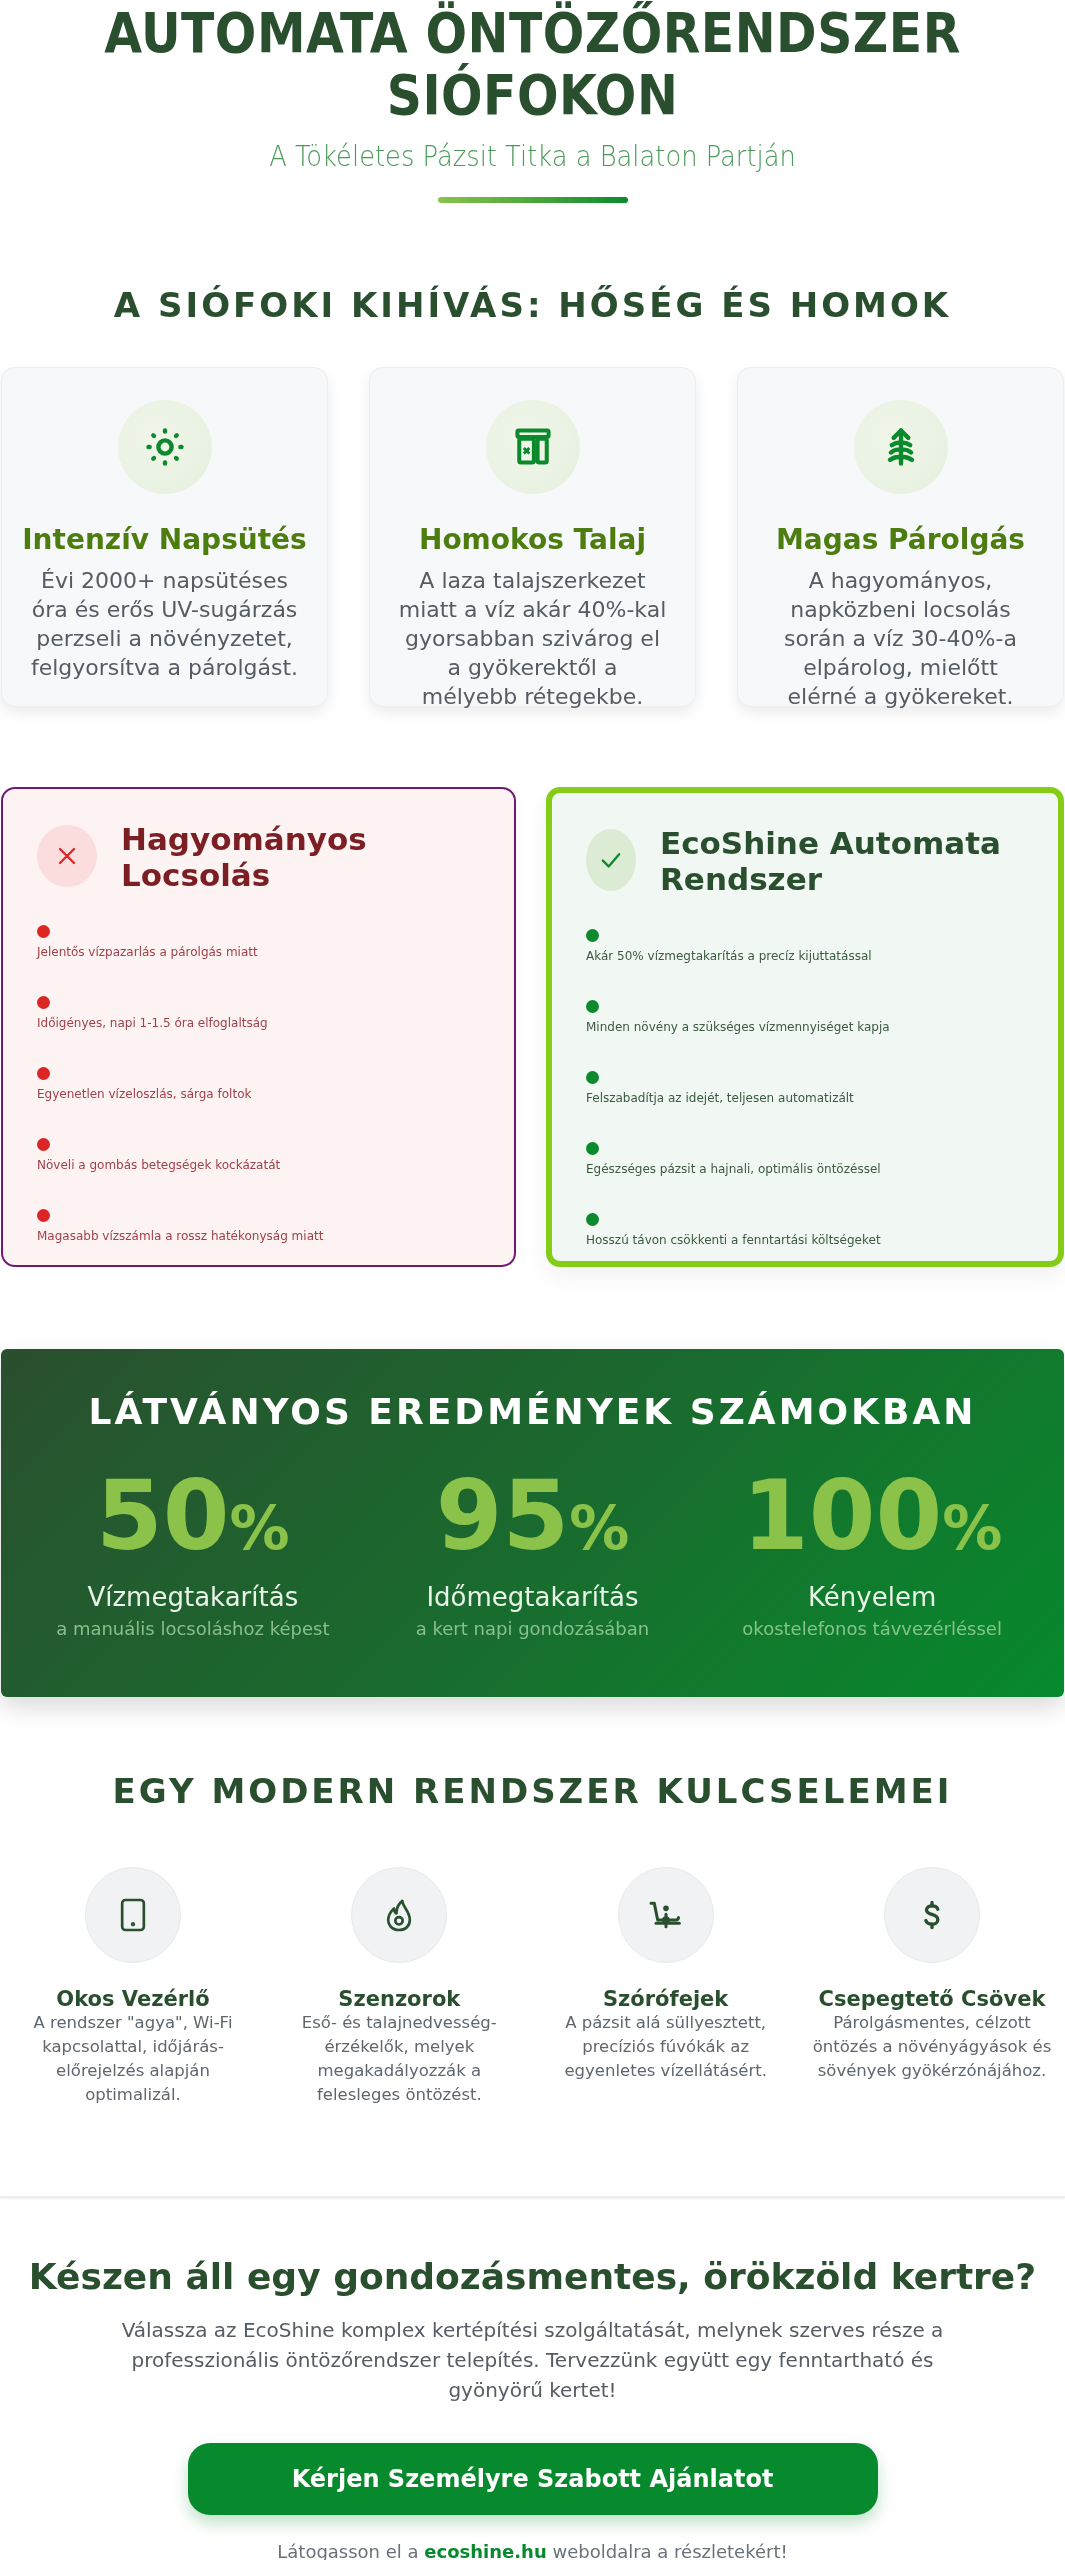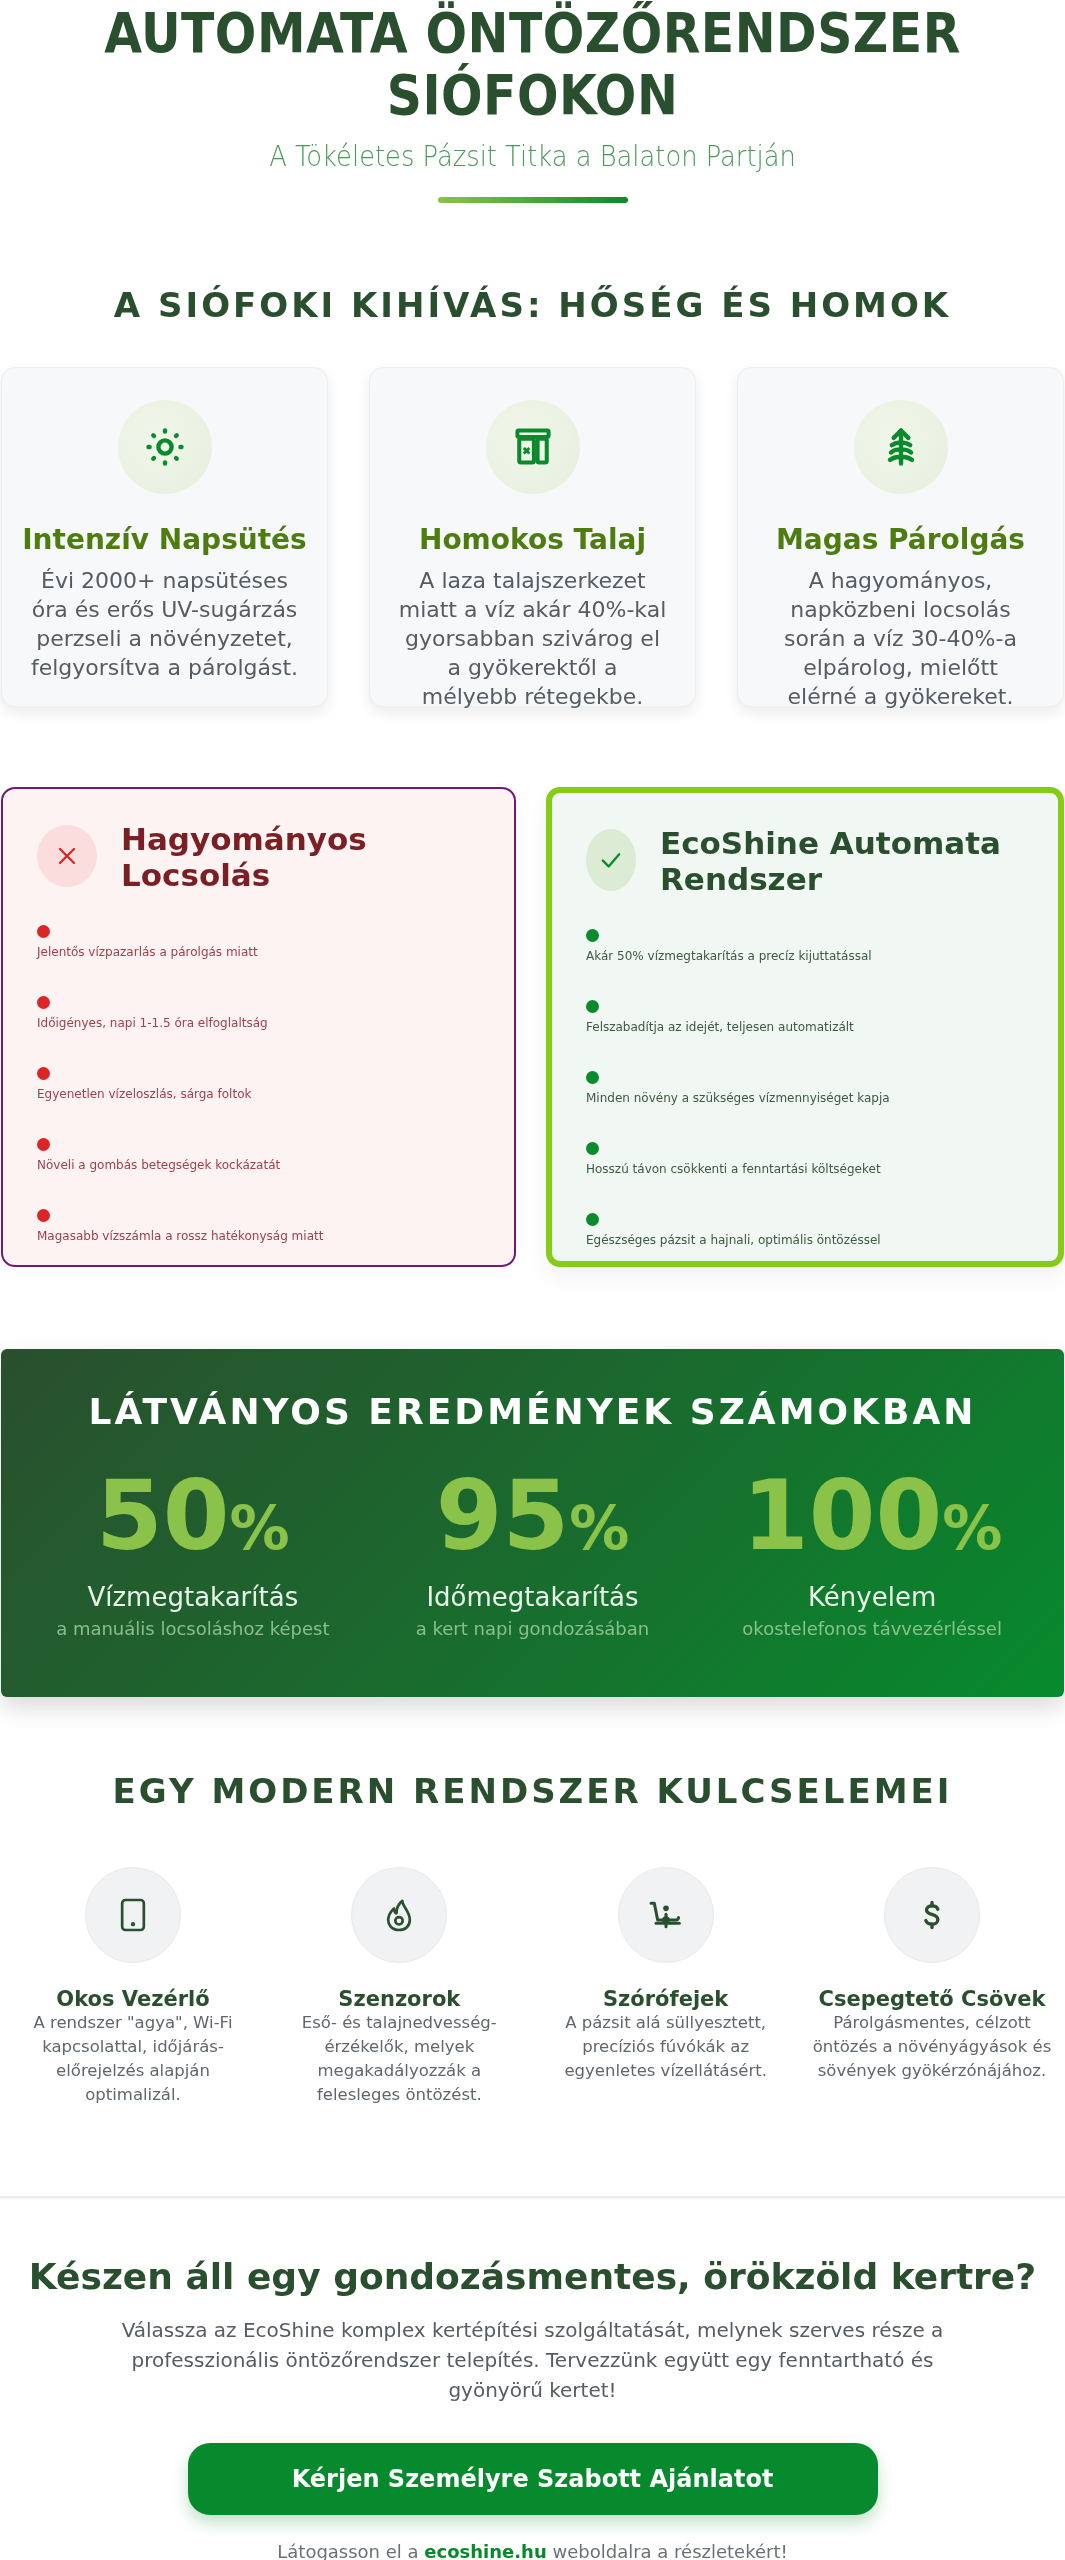"Felszabadítja az idejét, teljesen" li { order: before "Minden növény a szükséges vízmennyiséget" -> after "Minden növény a szükséges vízmennyiséget" }
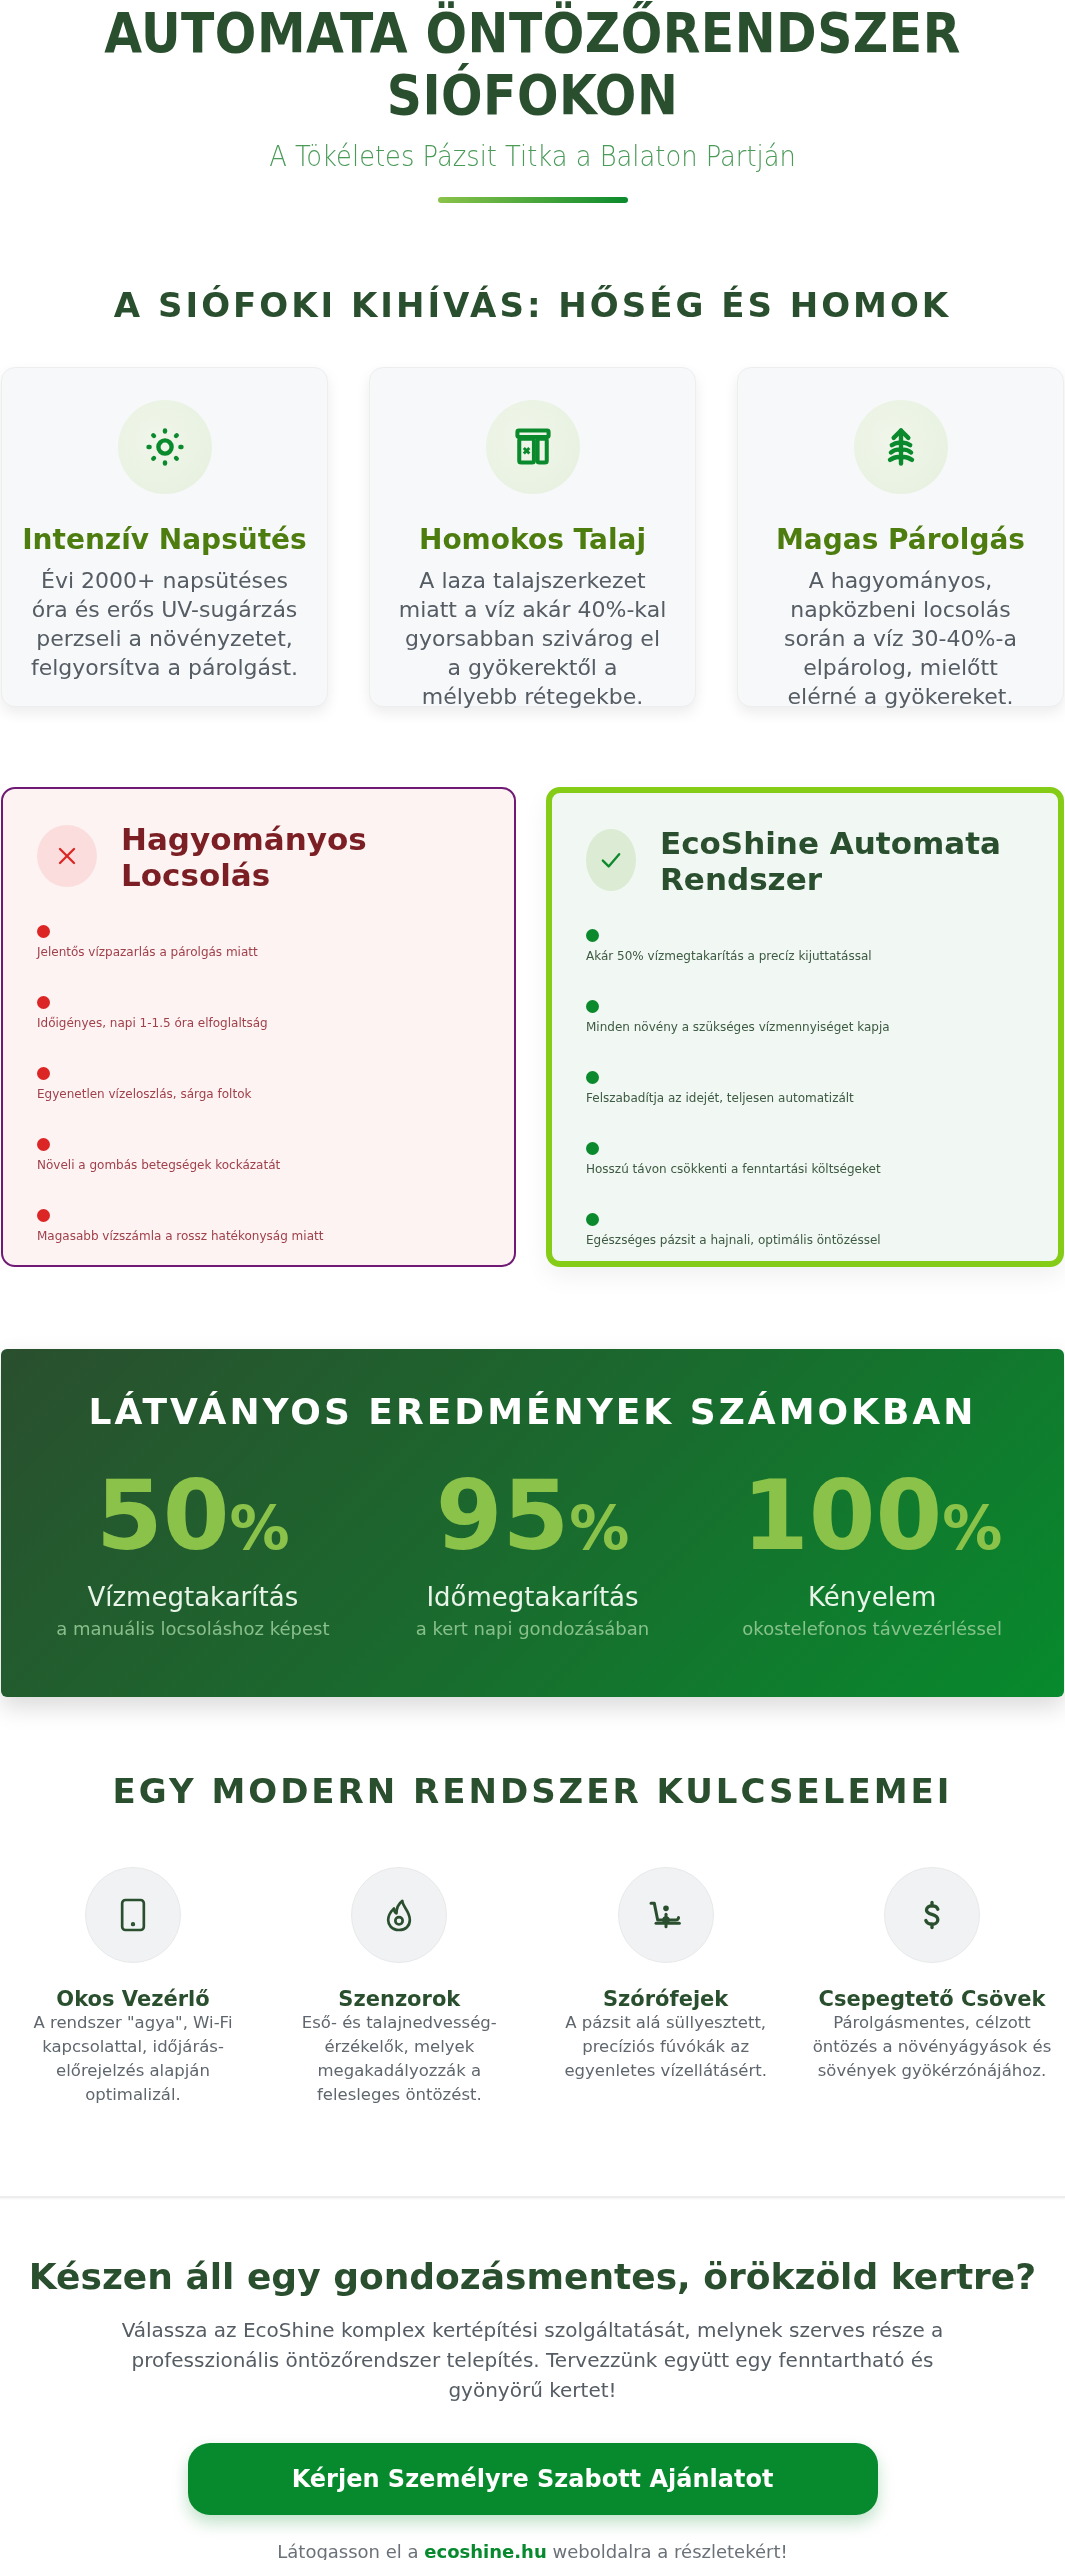"Hosszú távon csökkenti a fenntartási" li { order: before "Egészséges pázsit a hajnali, optimális" -> after "Egészséges pázsit a hajnali, optimális" }
